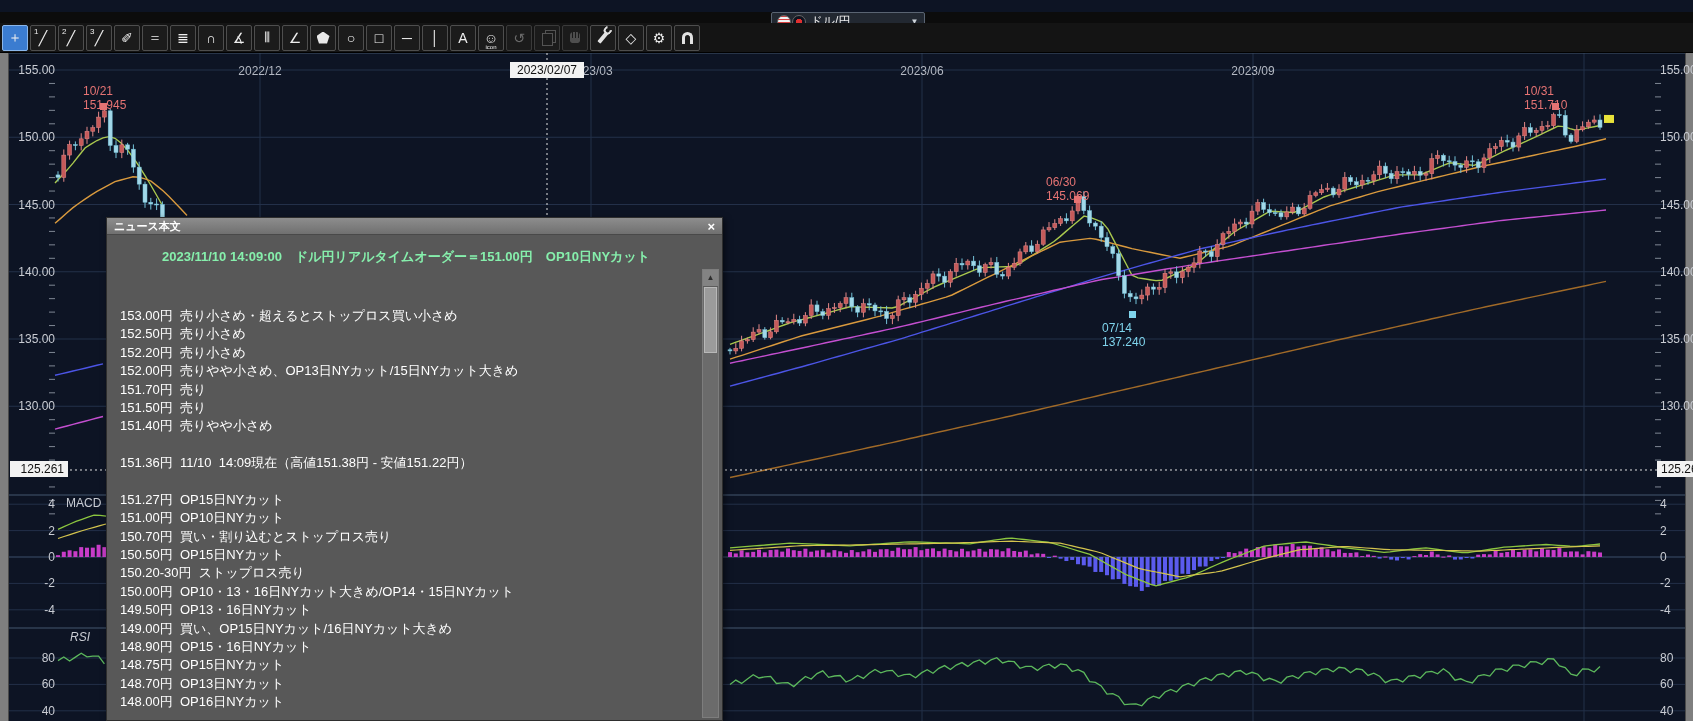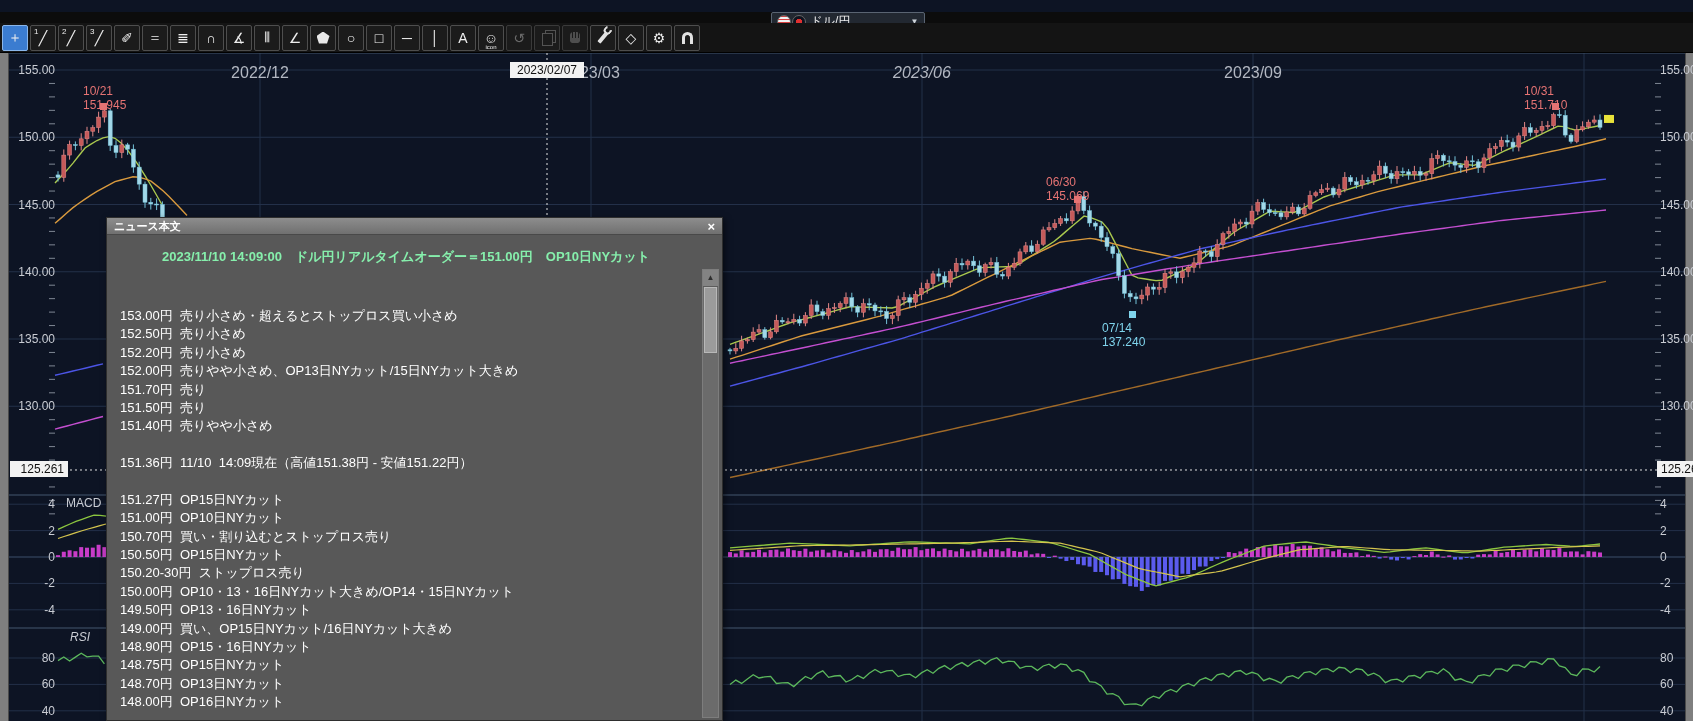"2022/12" .datelab { font-size: 16px -> 12px }
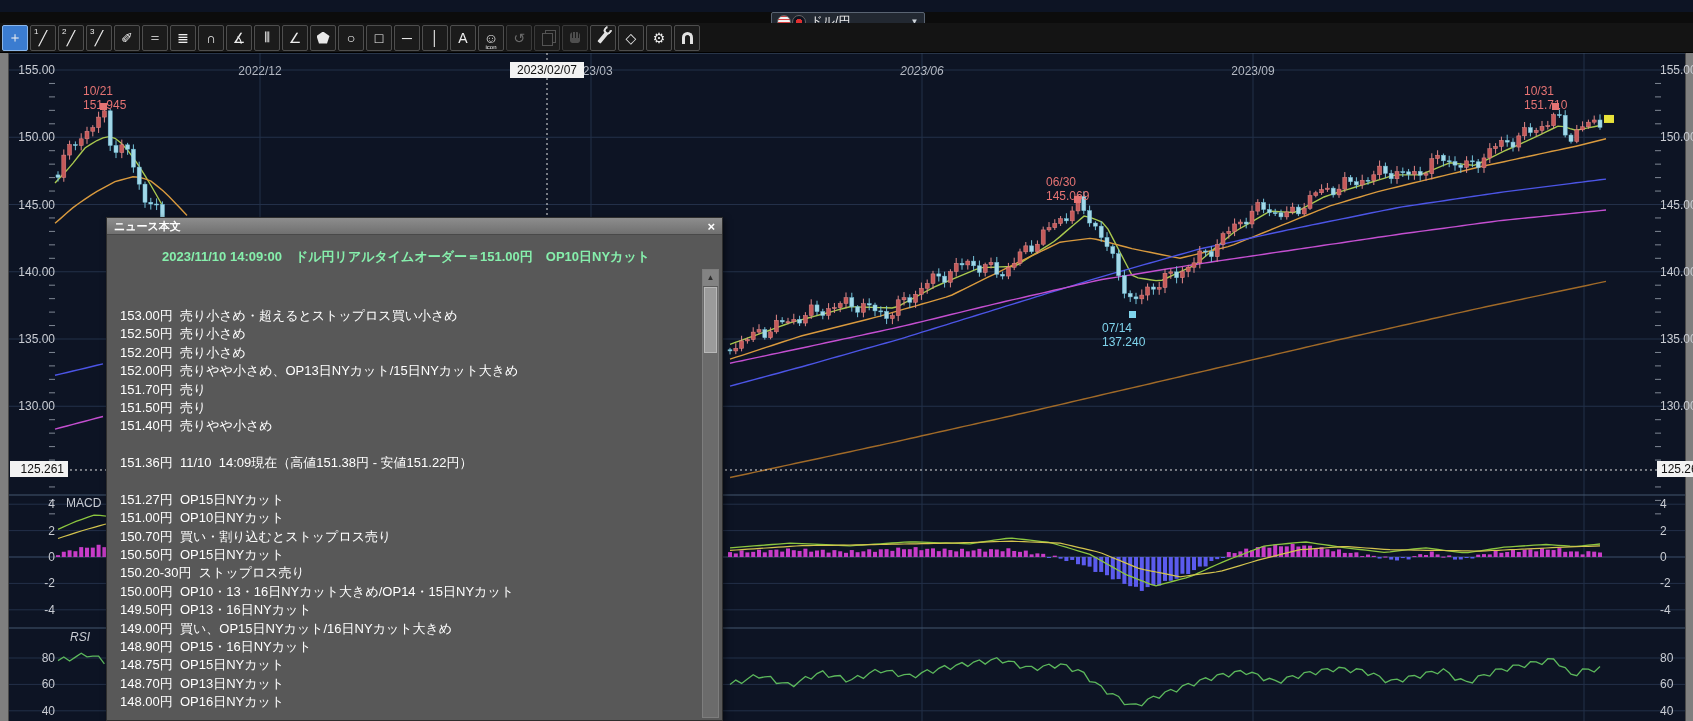"2023/06" div.datelab { font-style: italic -> none }
